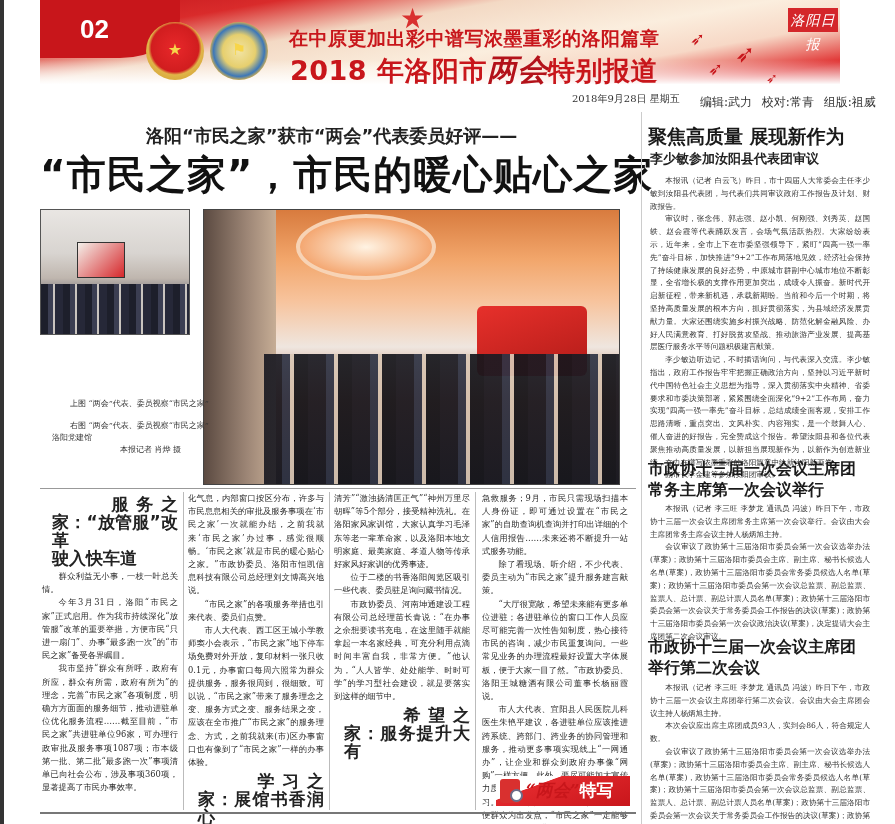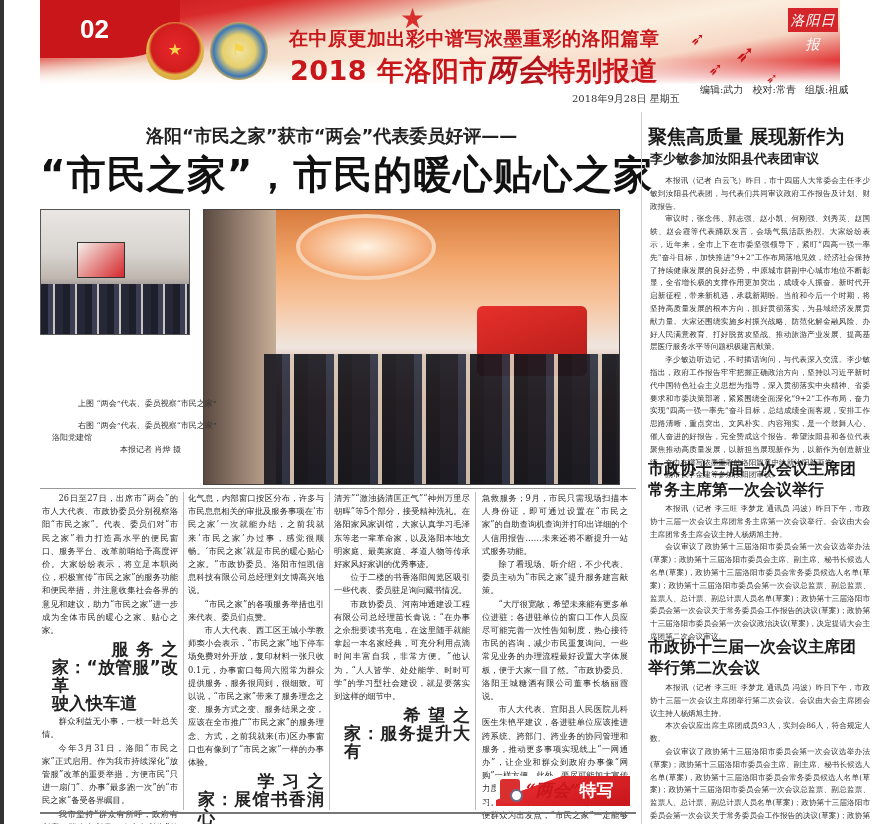"编辑:武力 校对:常青 组版:祖威" .editors { font-size: 10px -> 12px; top: 83px -> 94px }
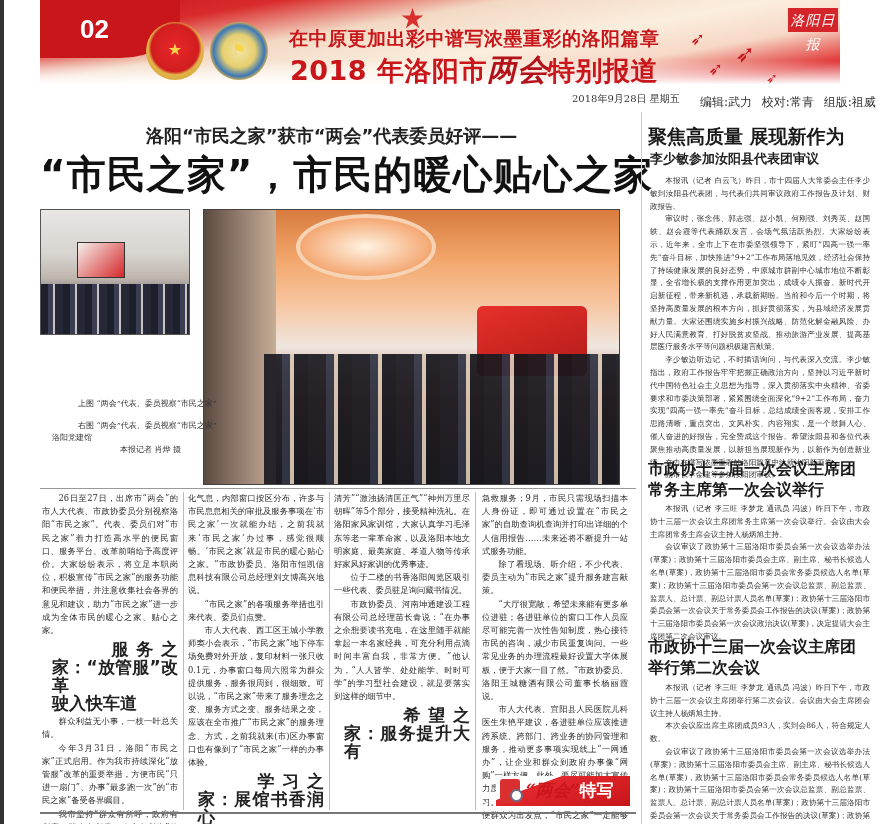"上图 “两会”代表、委员视察“市民之家”" .caption { left: 78px -> 70px }
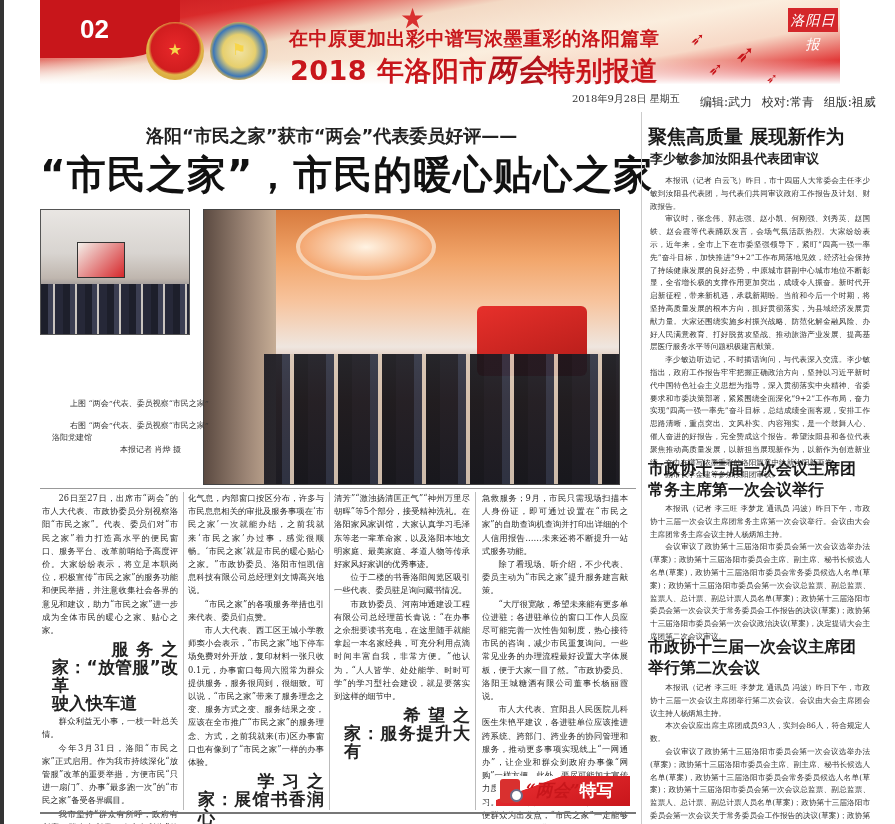"26日至27日，出席市“两会”的市人大代表、市政协委员分别视察洛阳“市民之家”。" p { html: <p>26日至27日，出席市“两会”的市人大代表、市政协委员分别视察洛阳“市民之家”。代表、委员们对“市民之家”着力打造高水平的便民窗口、服务平台、改革前哨给予高度评价。大家纷纷表示，将立足本职岗位，积极宣传“市民之家”的服务功能和便民举措，并注意收集社会各界的意见和建议，助力“市民之家”进一步成为全体市民的暖心之家、贴心之家。</p> -> none }
